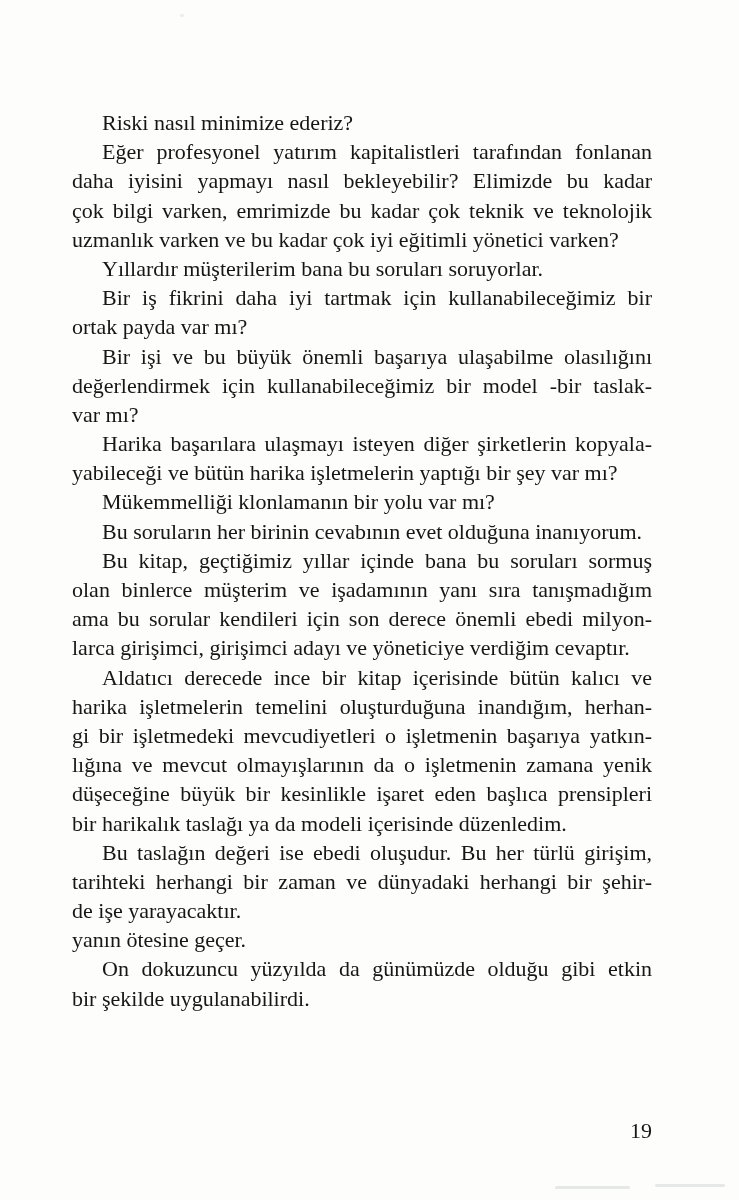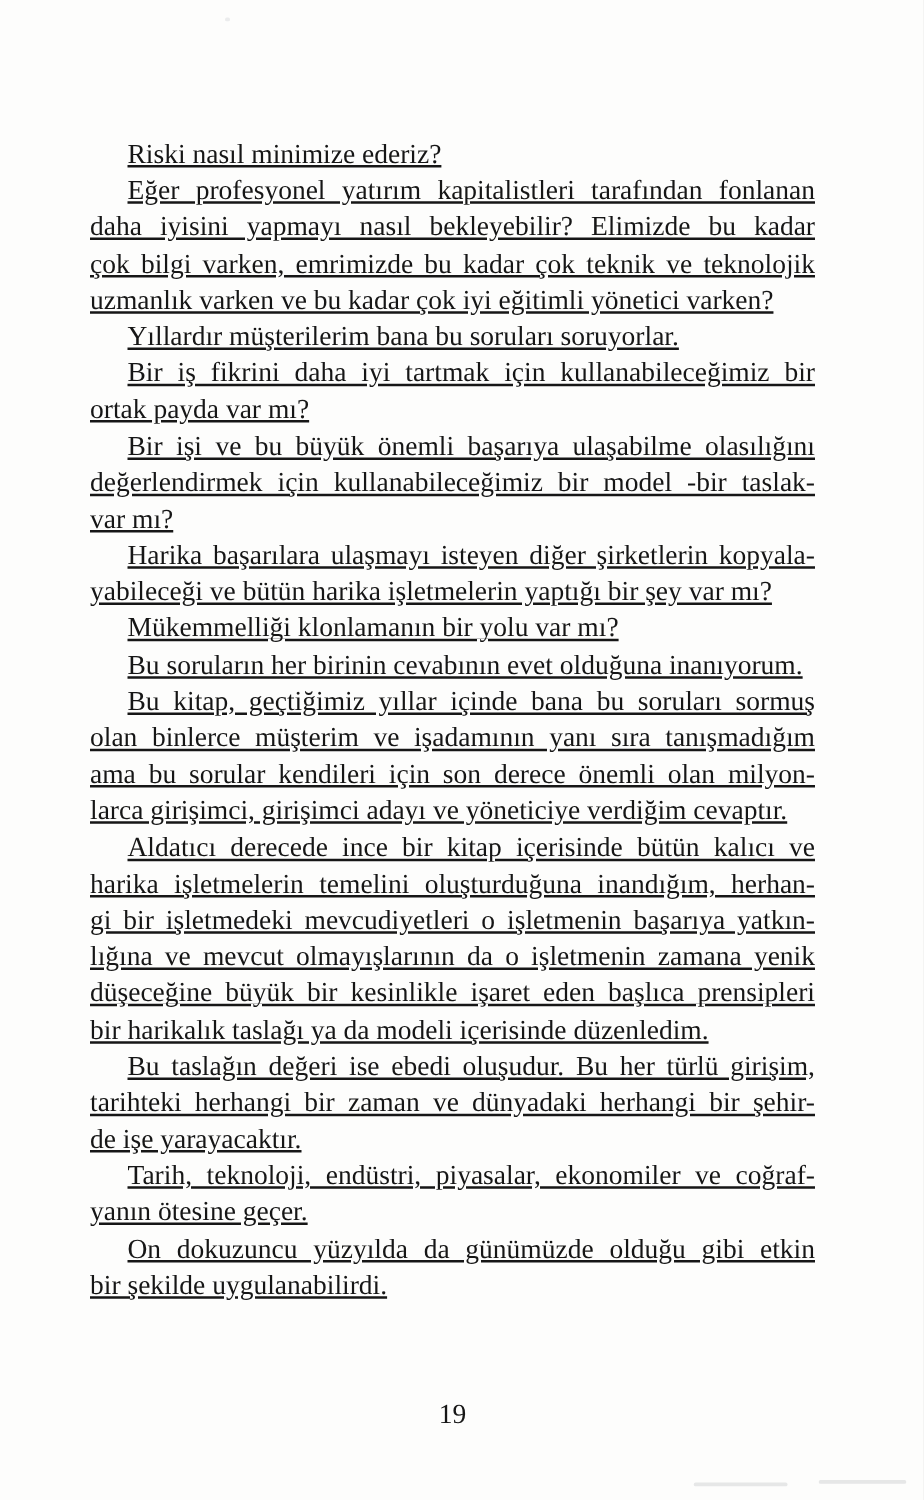"Riski nasıl minimize ederiz?" .para { text-decoration: underline -> none }
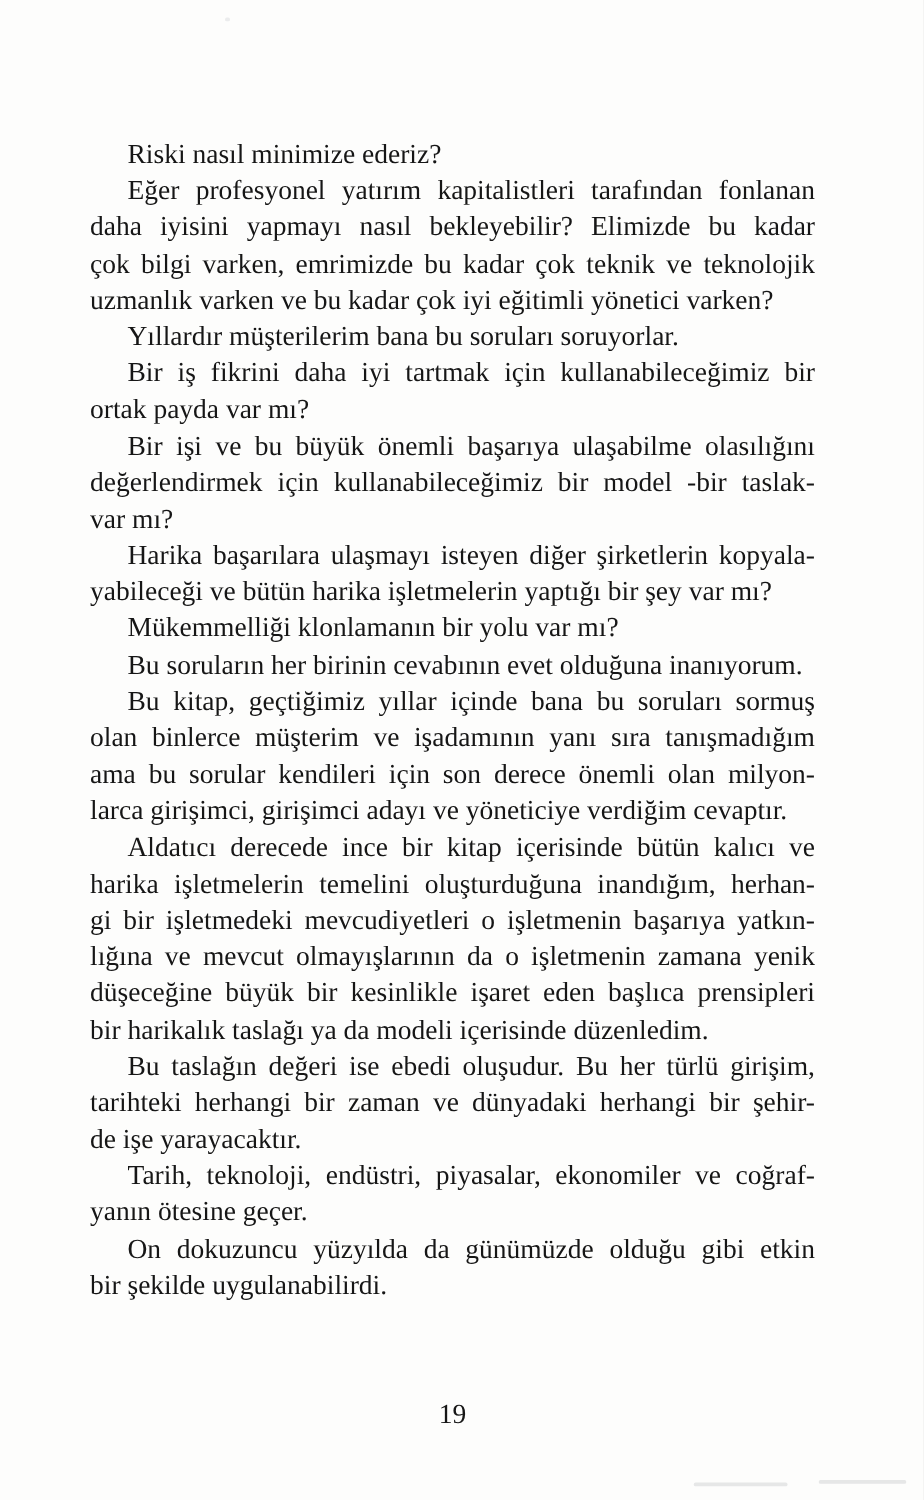"ama bu sorular kendileri için" span.line { text: olan -> ebedi }
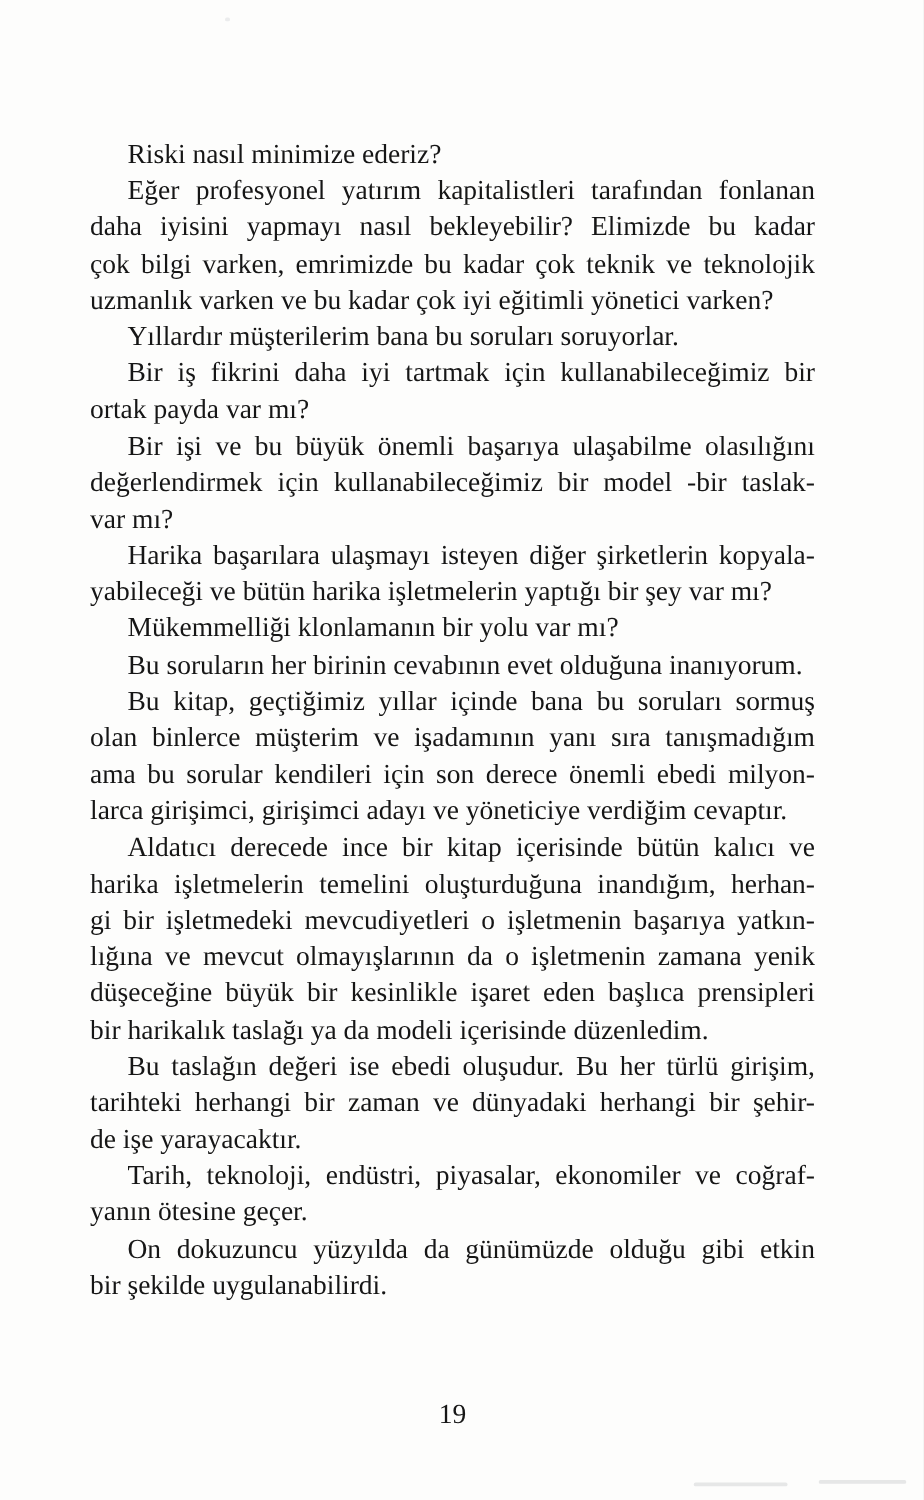"Tarih, teknoloji, endüstri, piyasalar," span.line { html: <span>Tarih, teknoloji, endüstri, piyasalar, ekonomiler ve coğraf-</span> -> none }
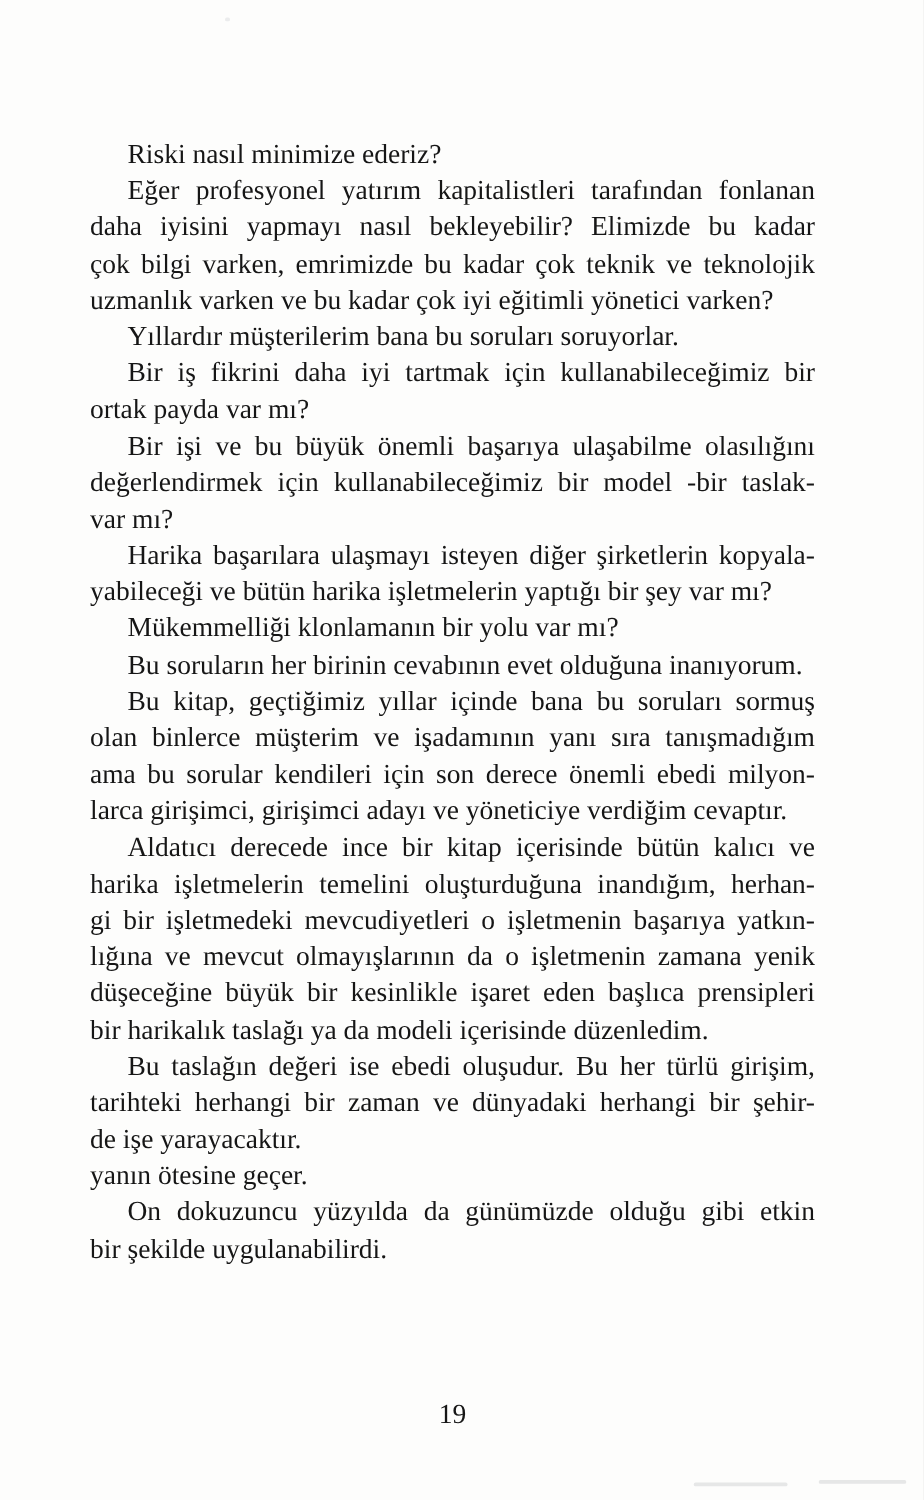"19" .page-number { text-align: center -> right }
